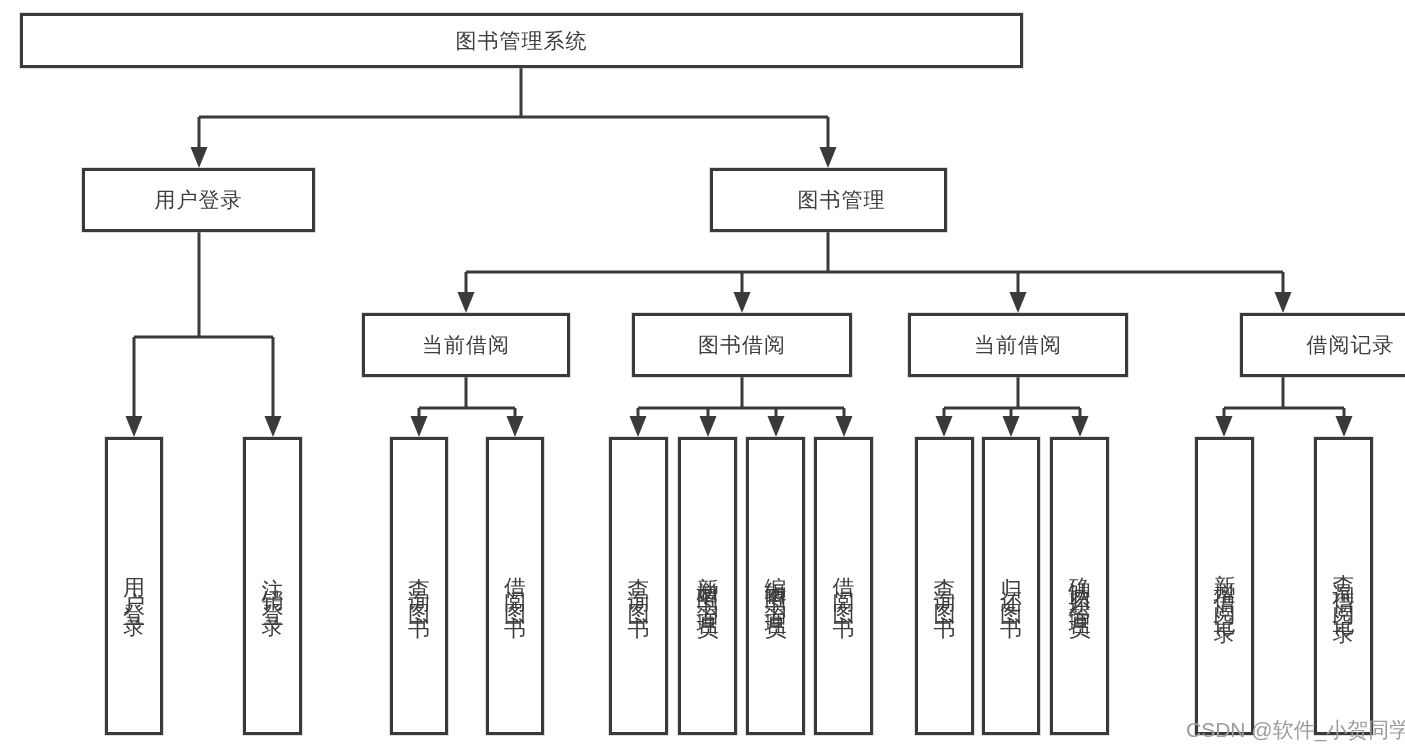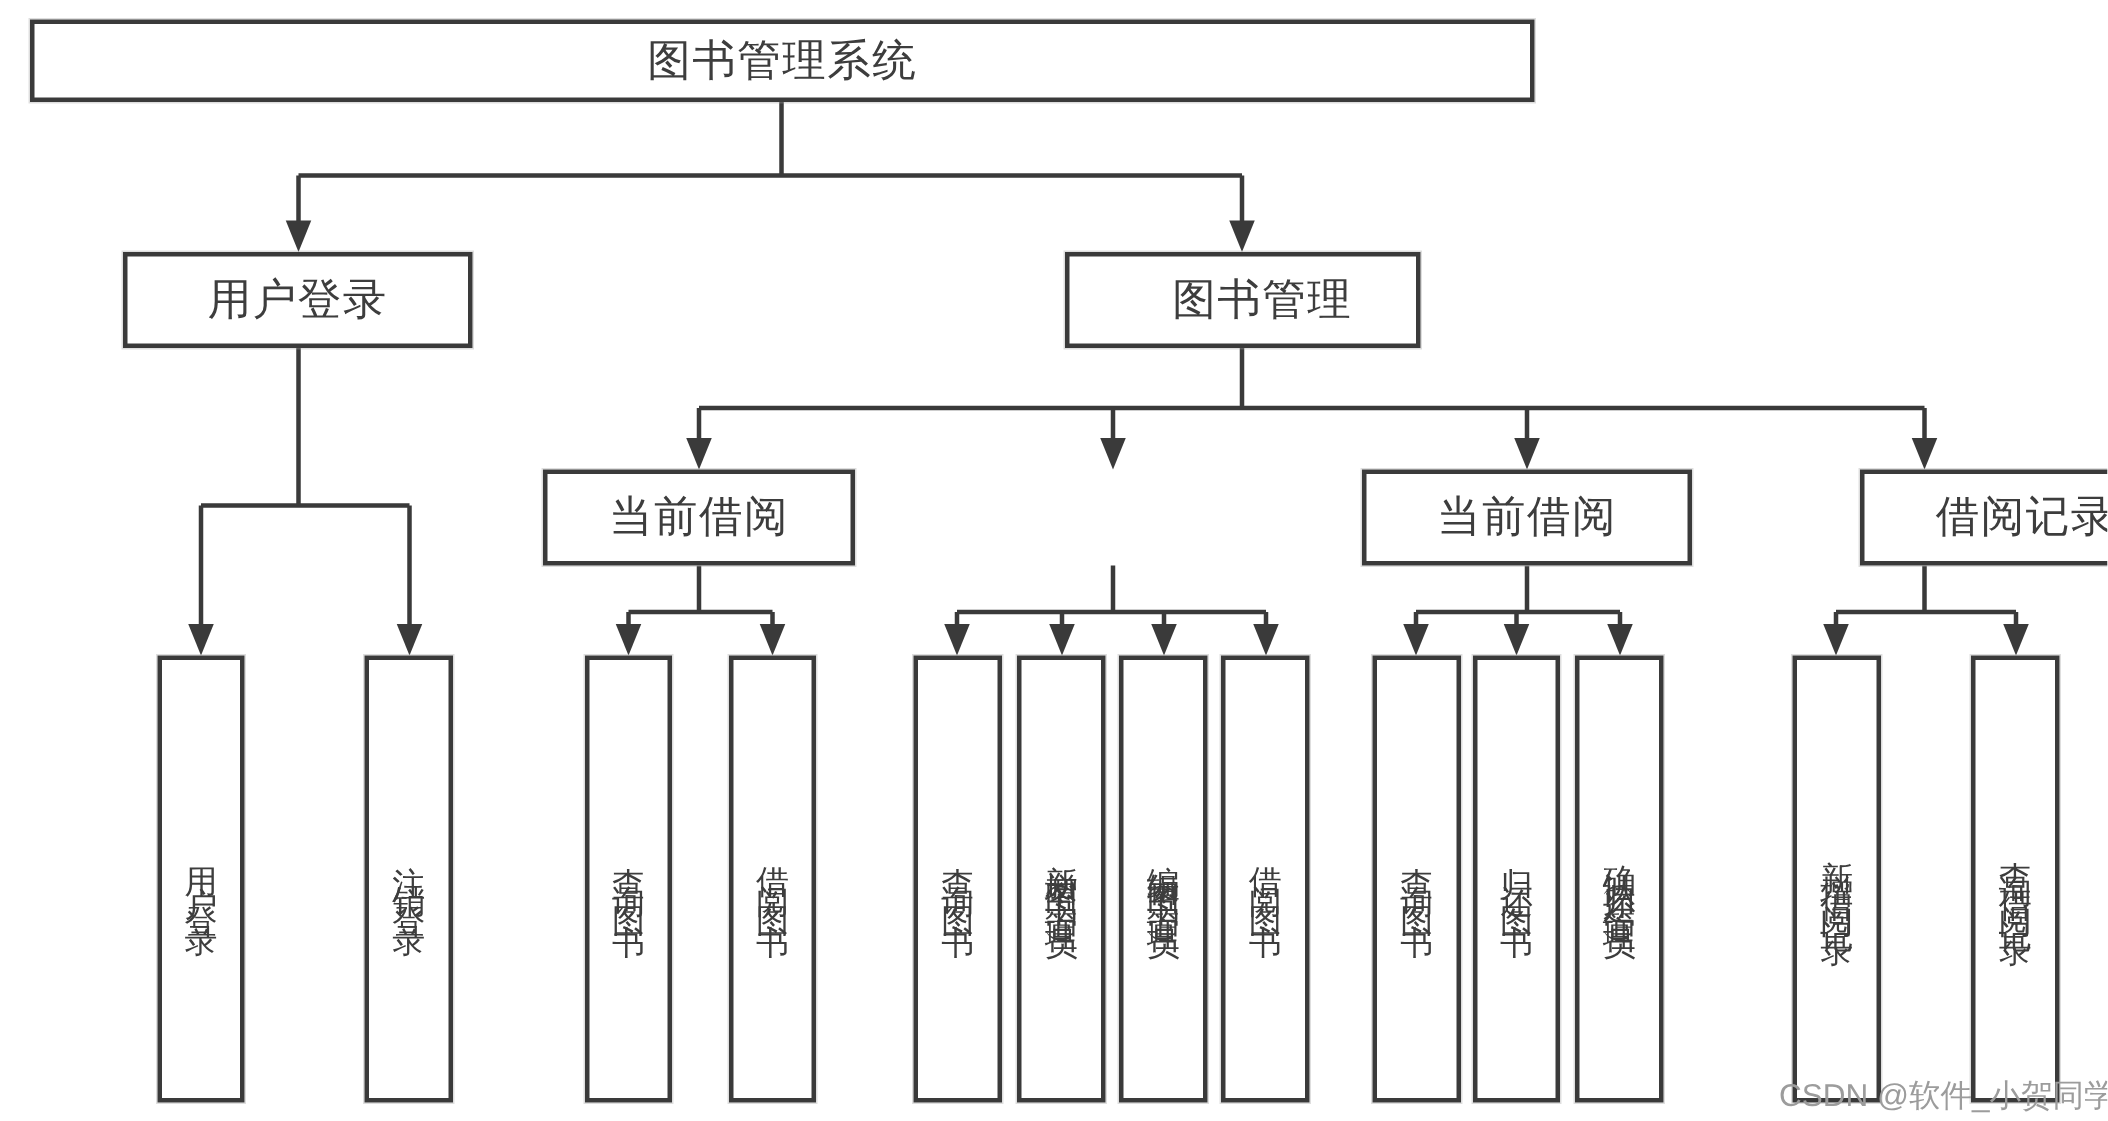"图书管理系统" .hnode { font-size: 29px -> 21px }
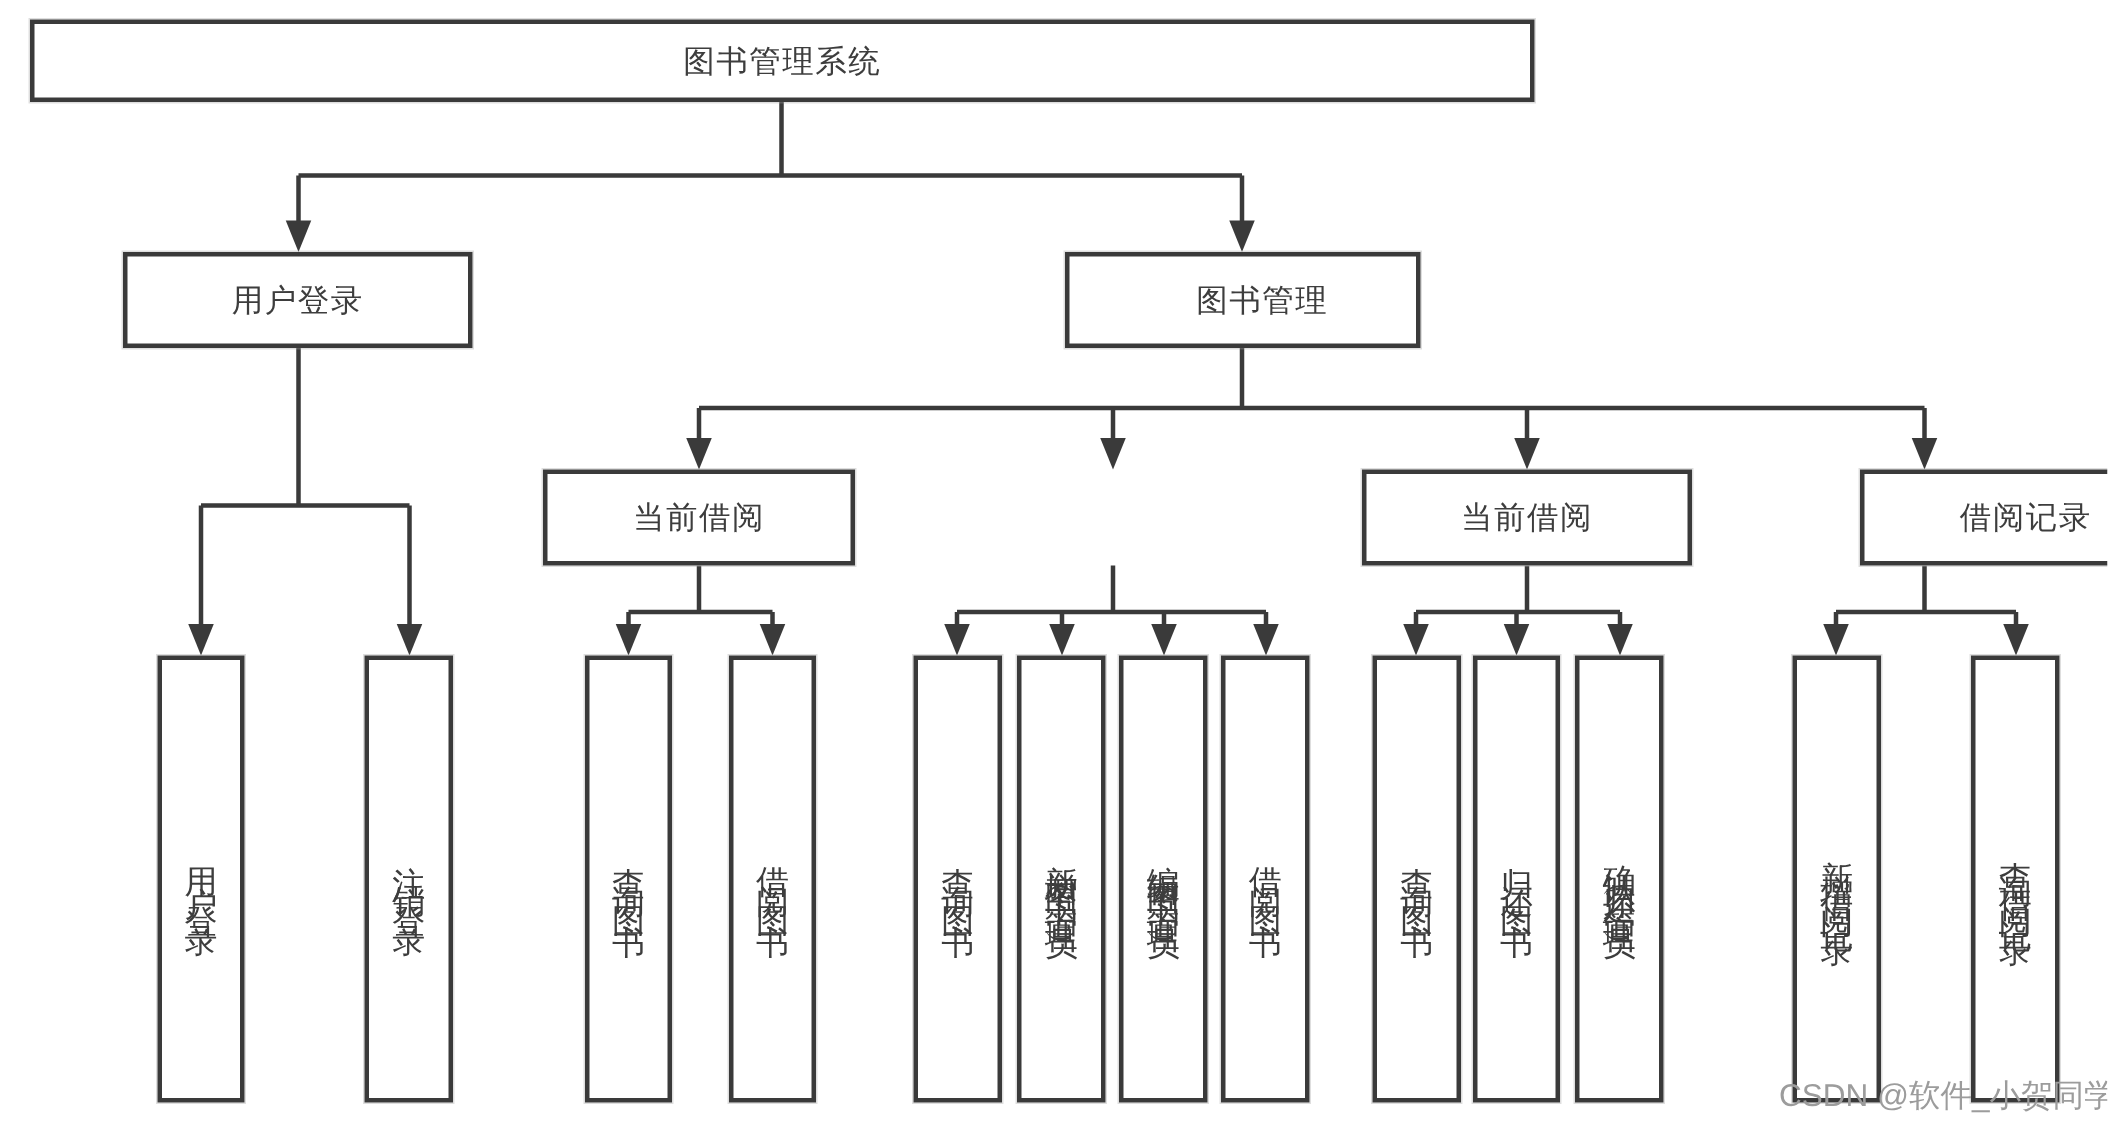"图书借阅" div.node { html: none -> <div> <span>图书借阅</span> </div> }
